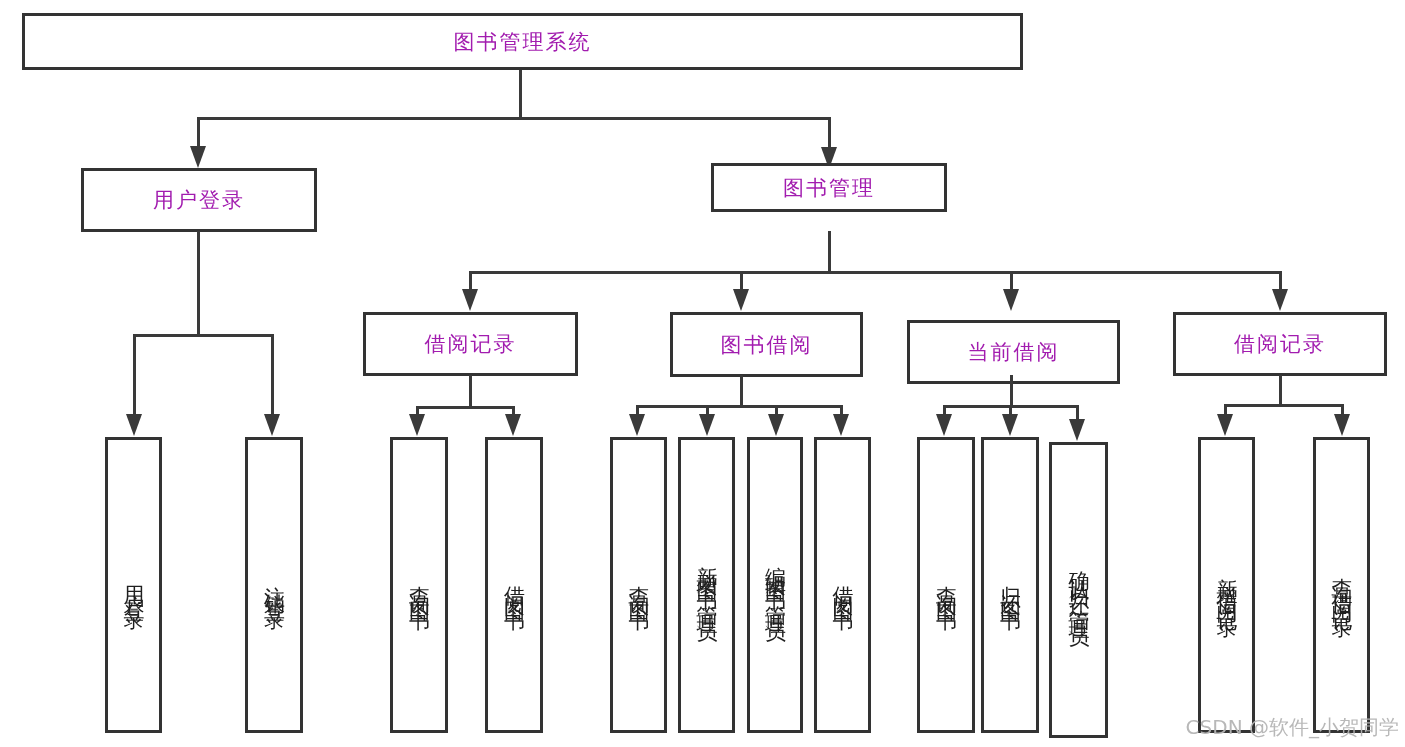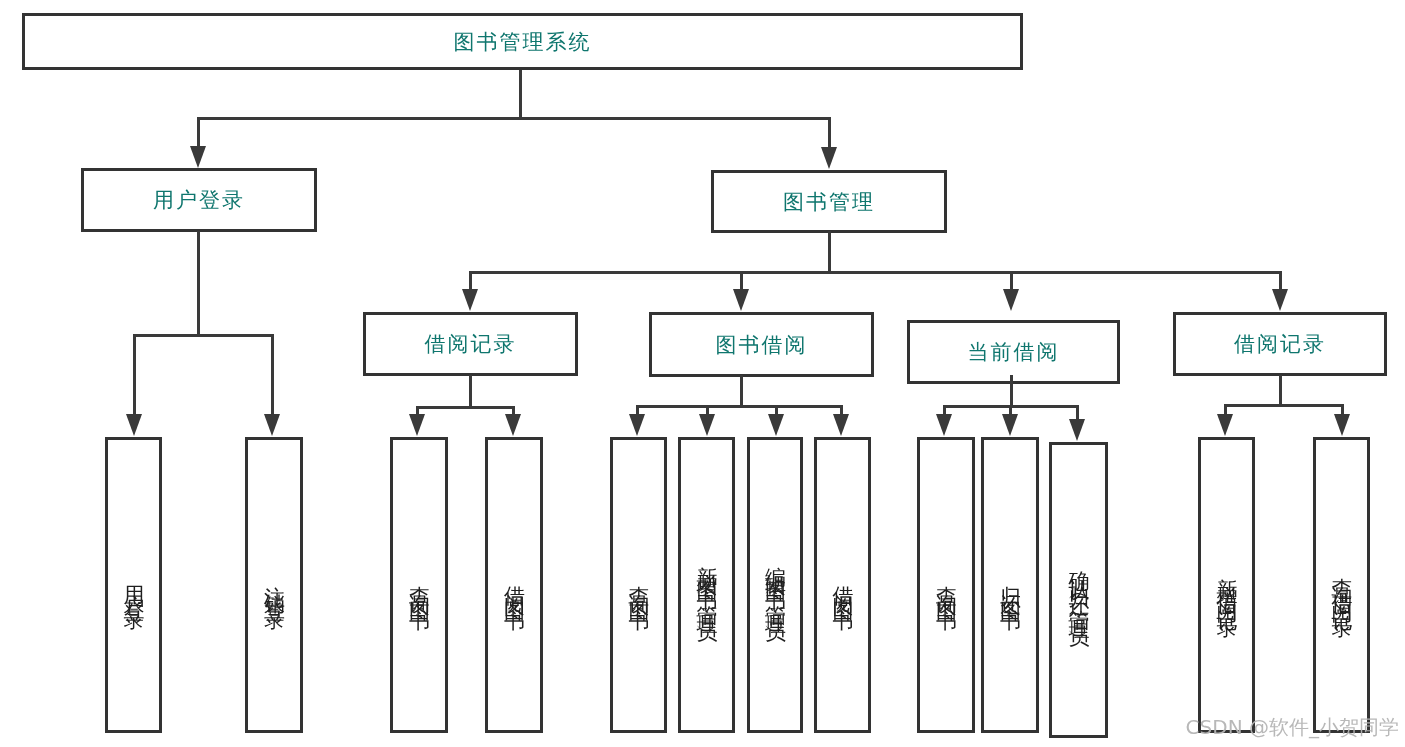"图书管理系统" .node span { color: #0f766e -> #a21caf }
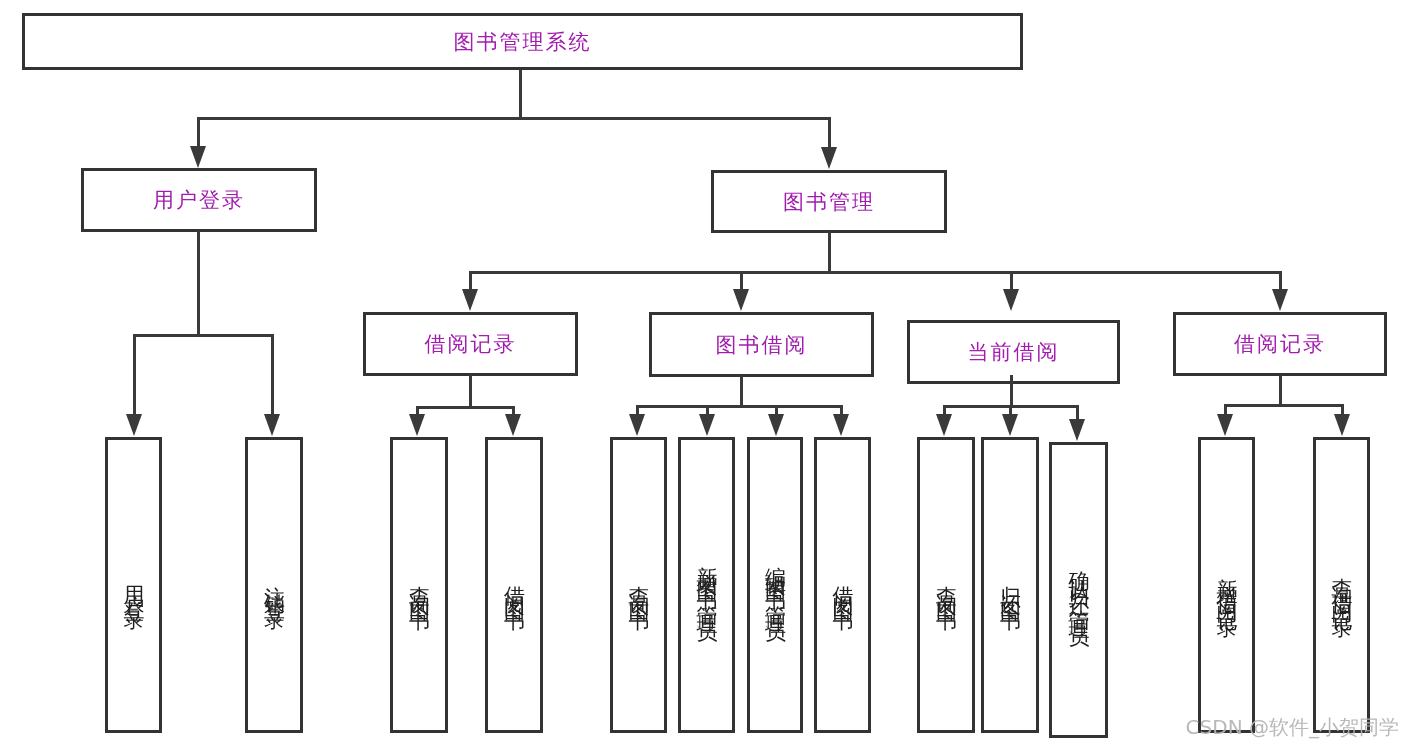"图书管理" div.node { height: 63px -> 49px; top: 170px -> 163px }
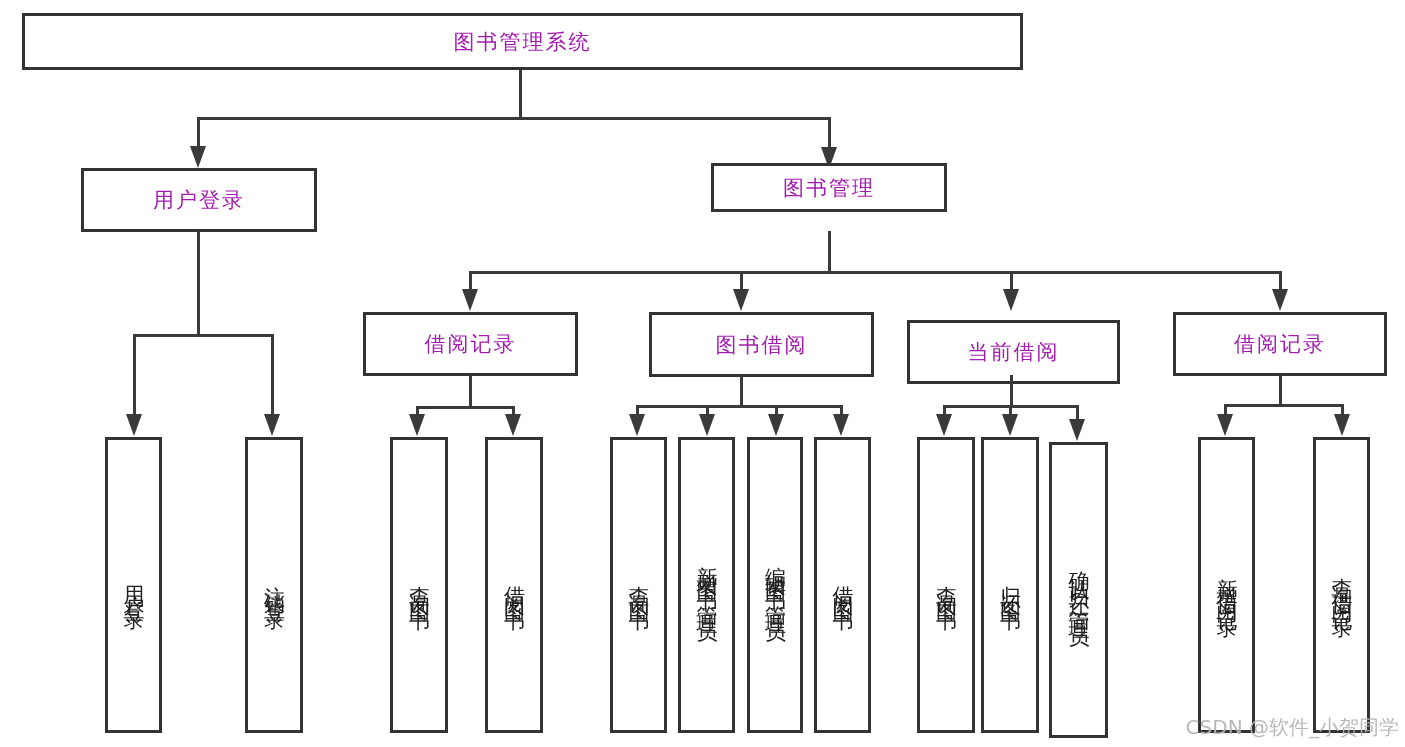"图书借阅" div.node { left: 649px -> 670px; width: 225px -> 193px }
